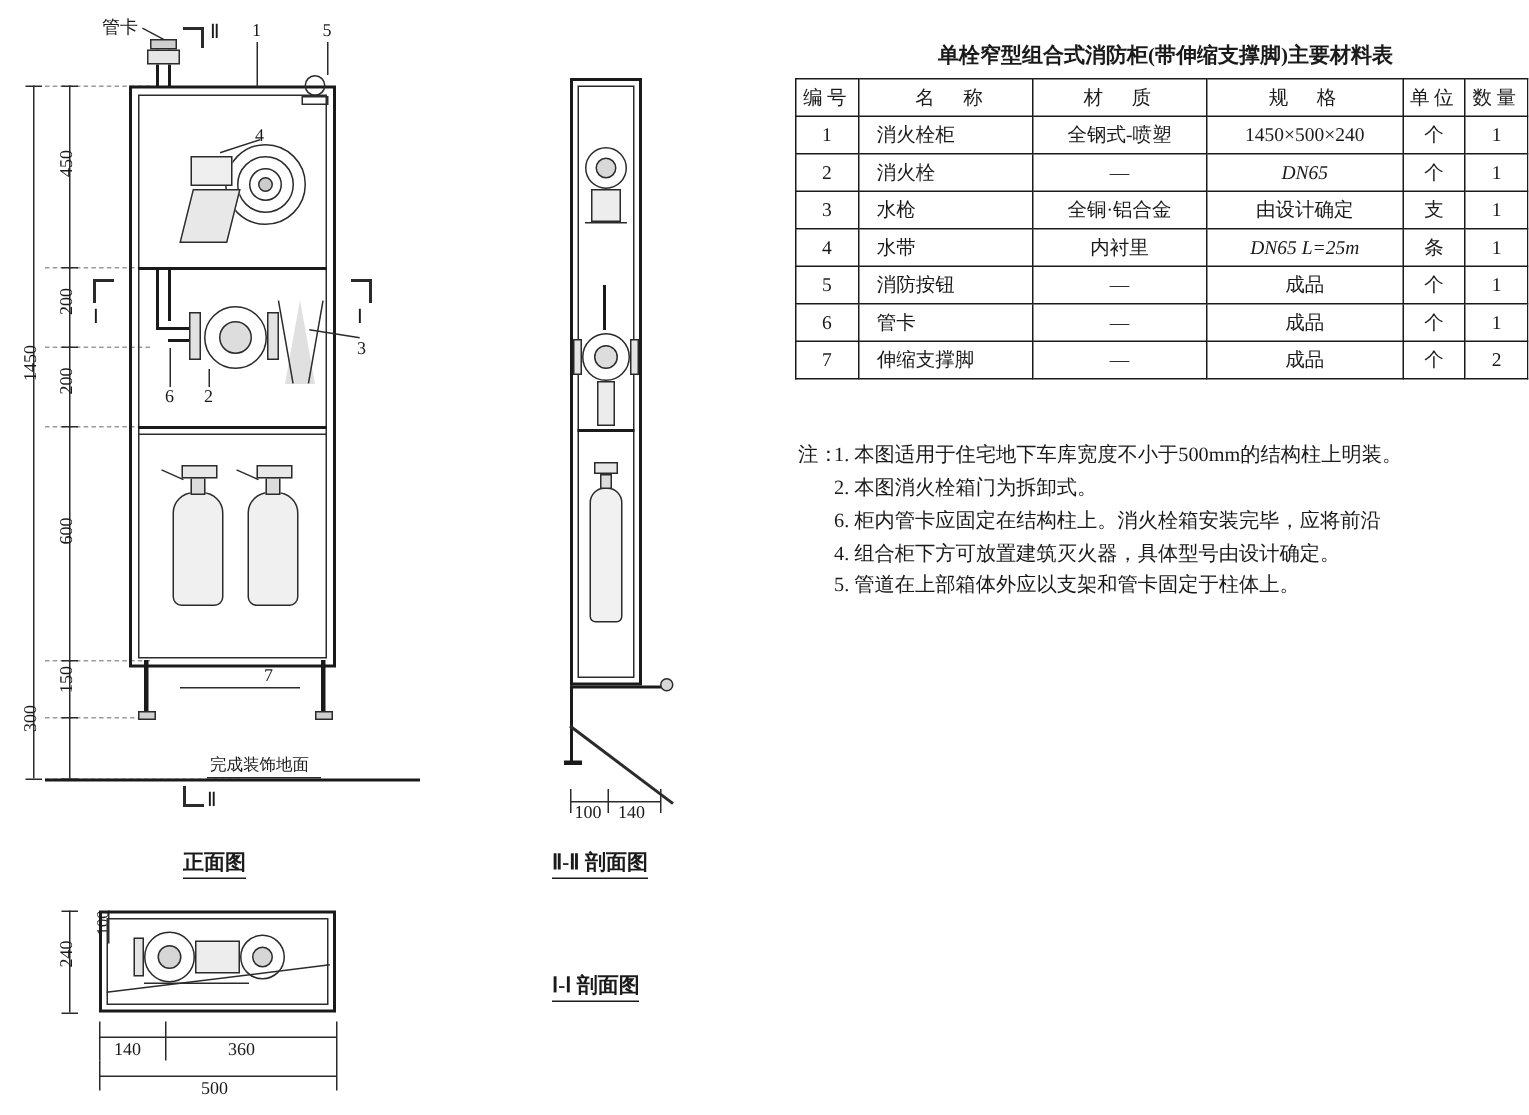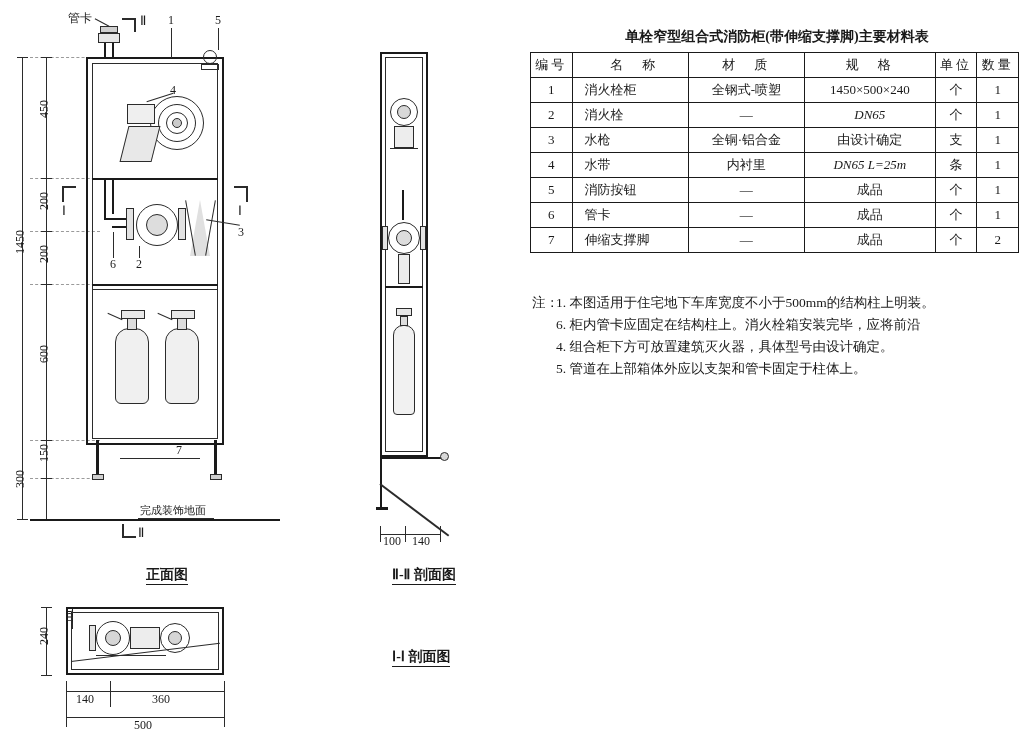"2. 本图消火栓箱门为拆卸式。" li { html: none -> <li>2. 本图消火栓箱门为拆卸式。</li> }
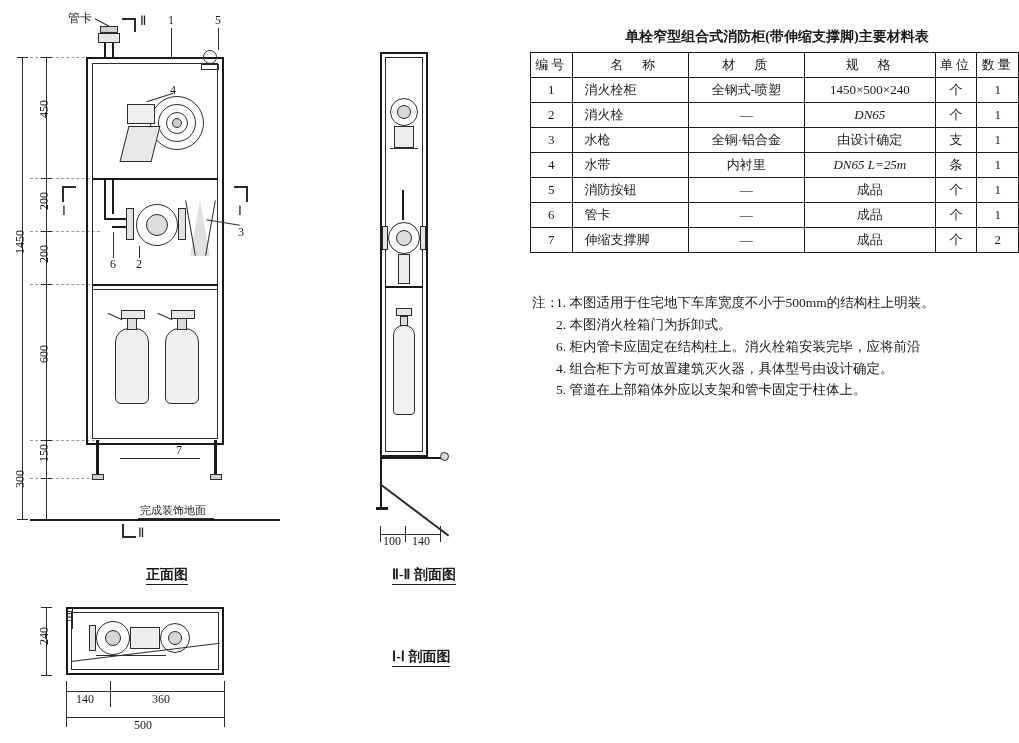"正面图" .caption { margin-left: 24px -> none }
